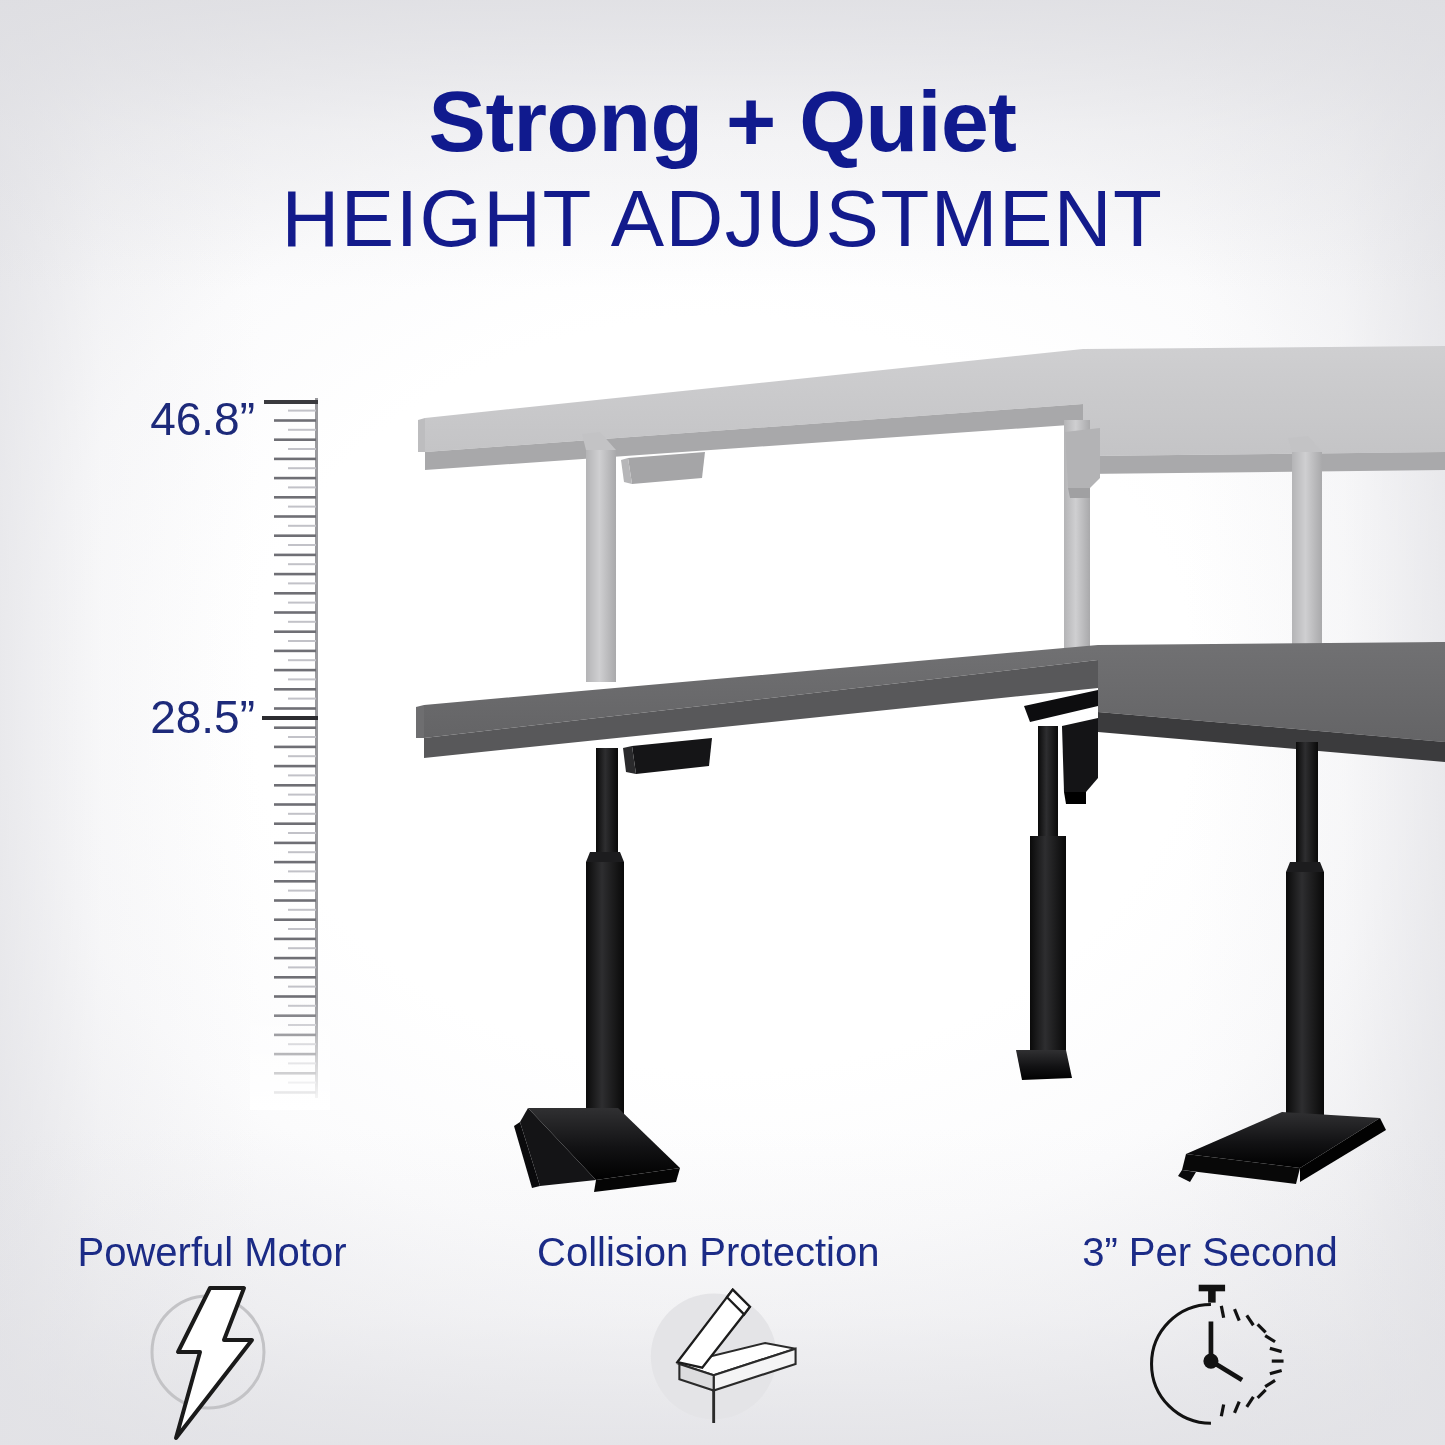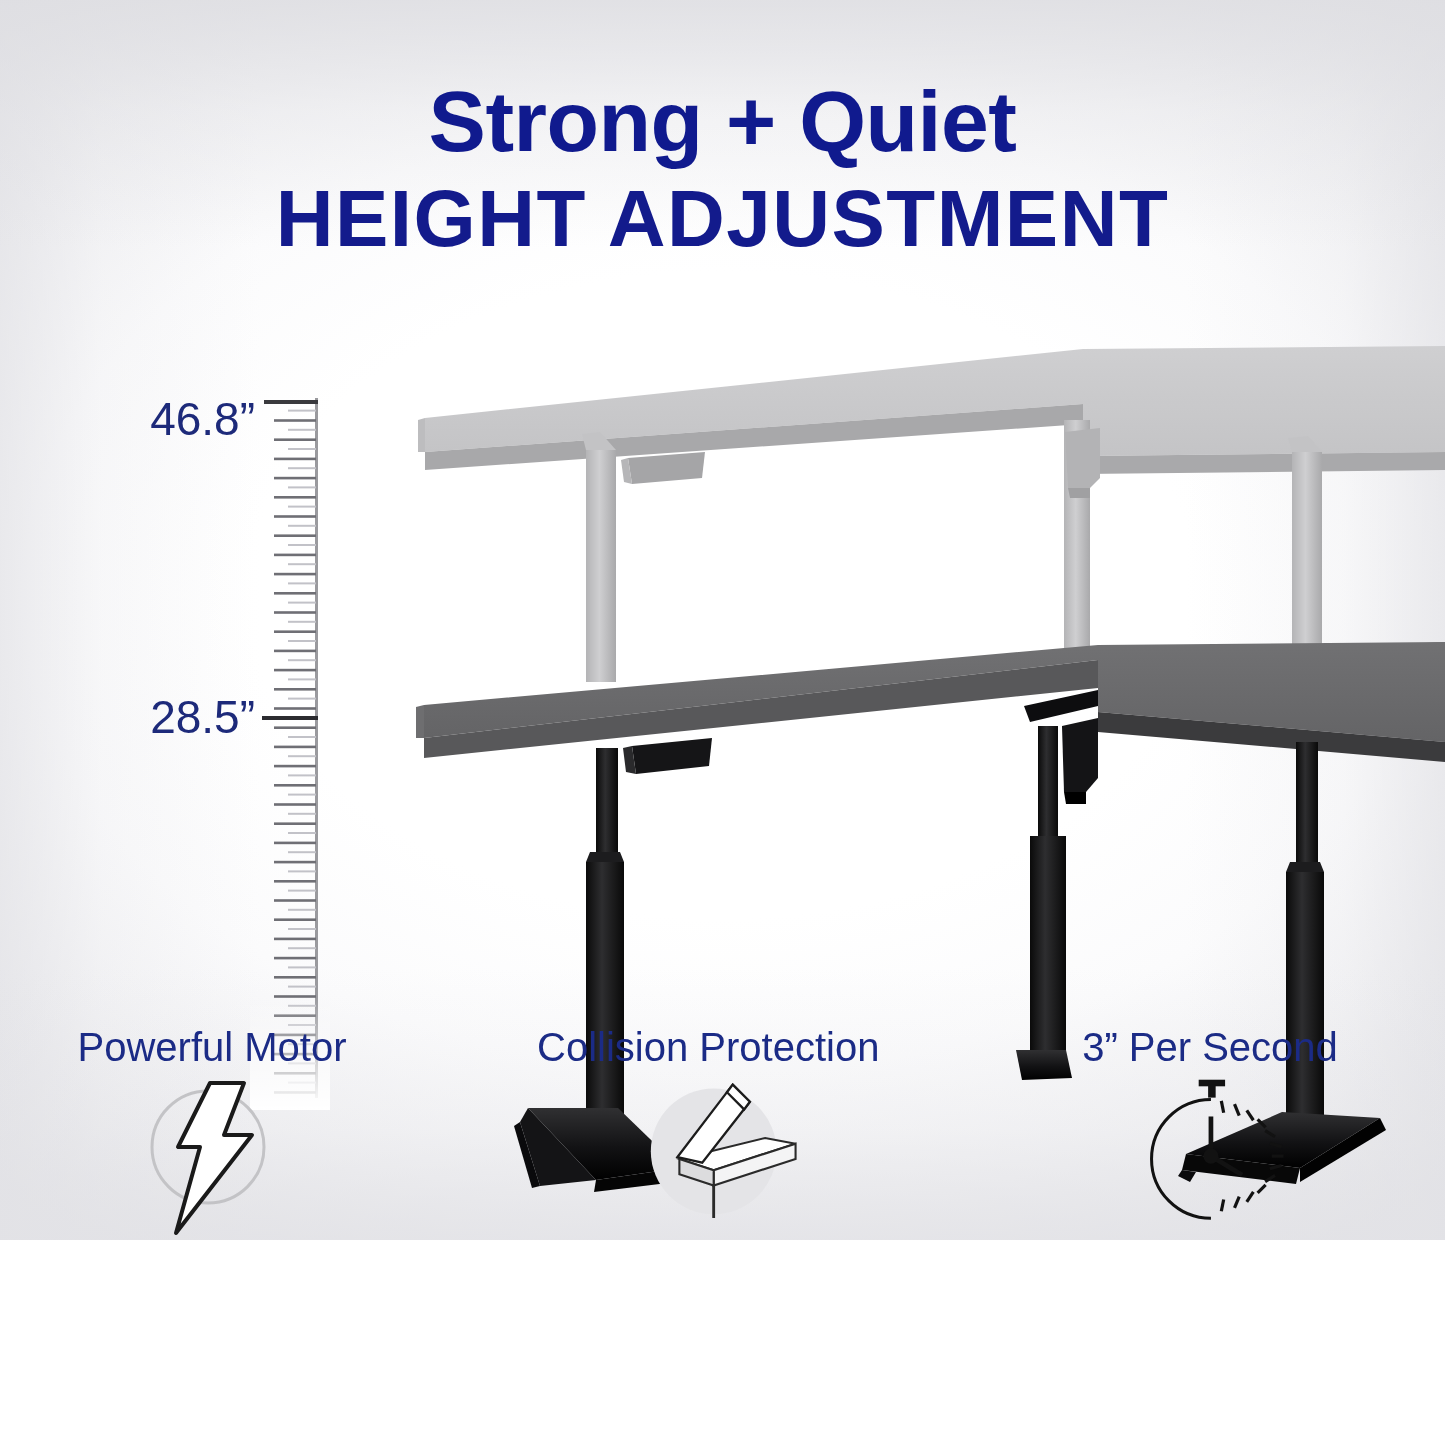"Strong + Quiet" #page { height: 1240px -> 1445px }
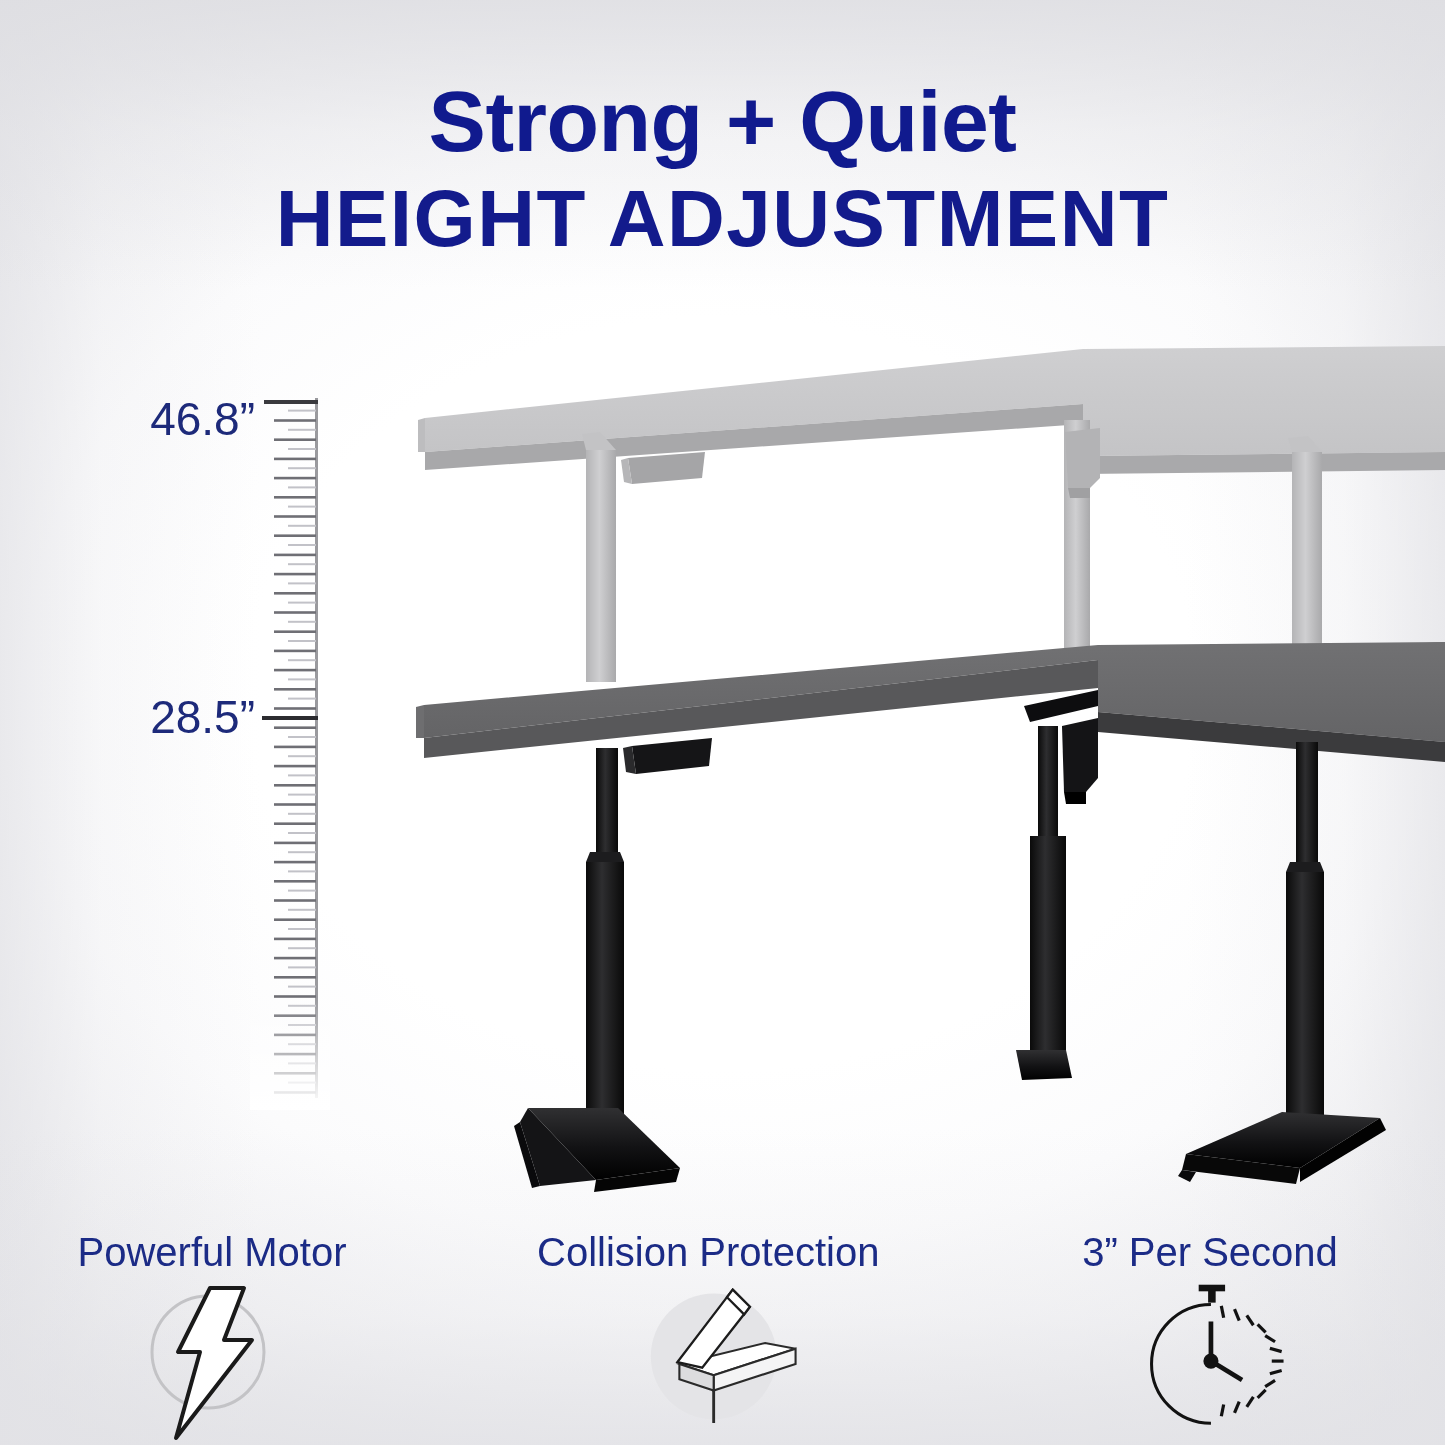"HEIGHT ADJUSTMENT" #title-sub { font-weight: 700 -> 400 }
